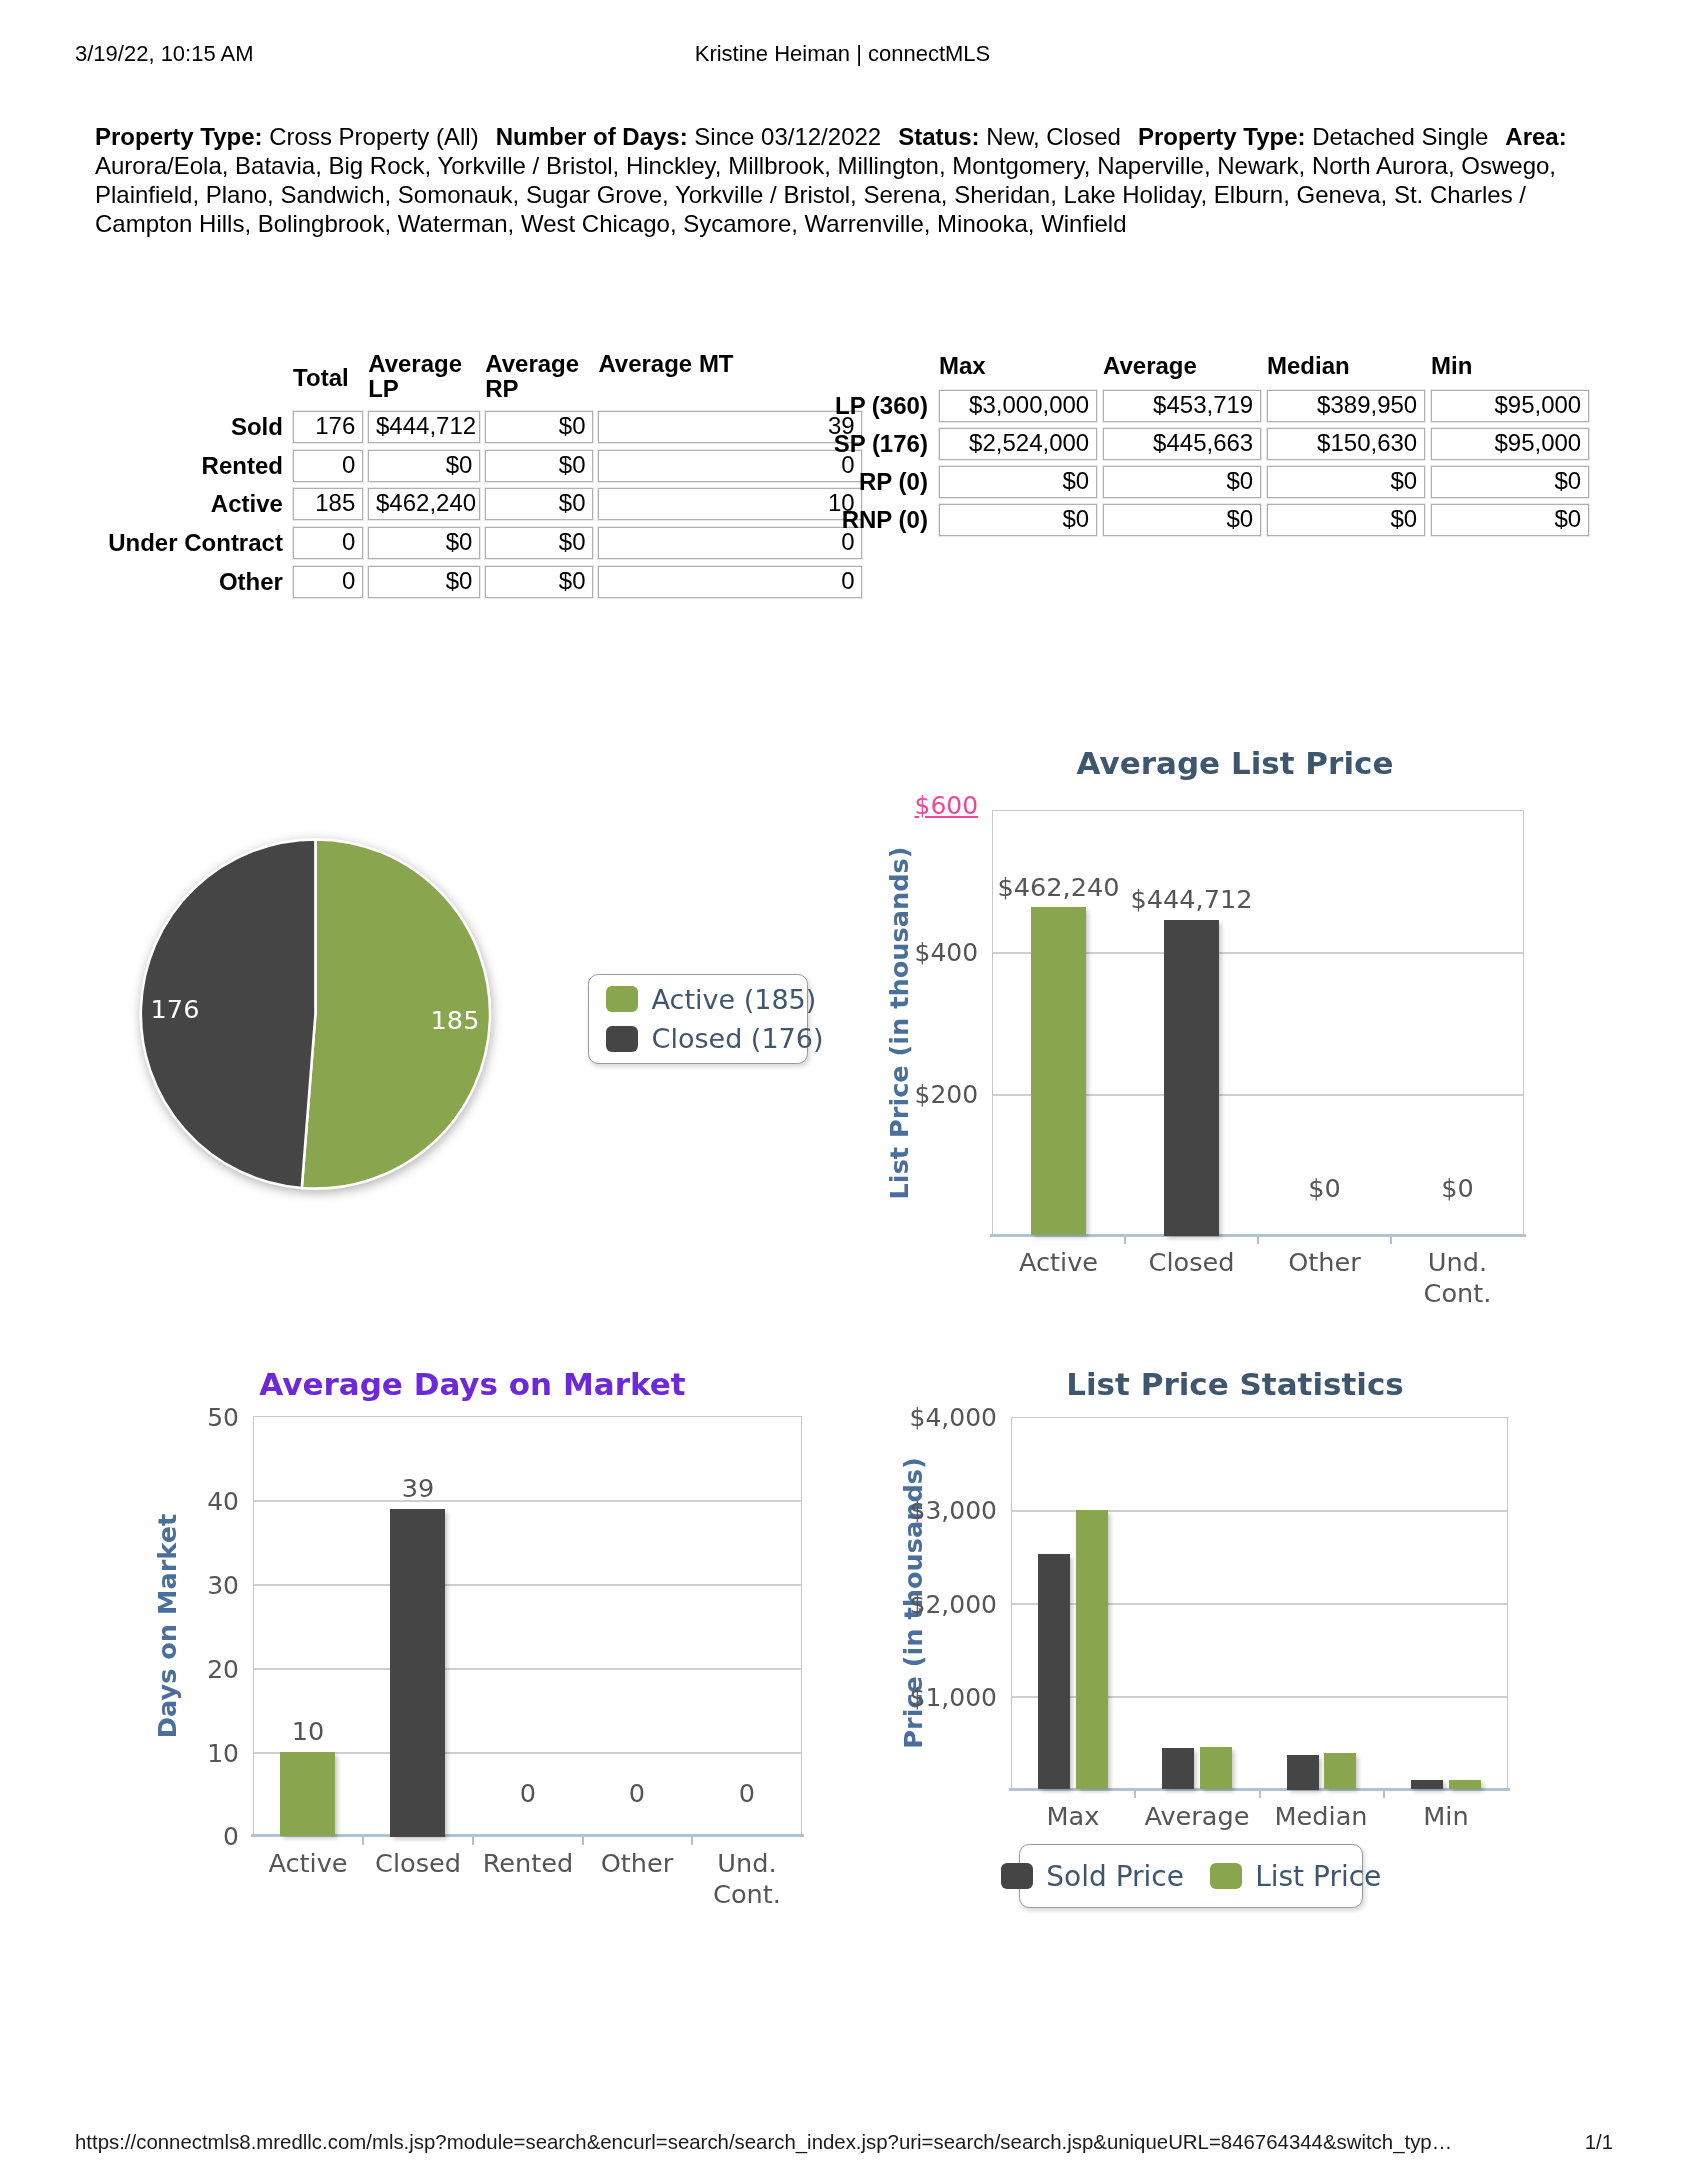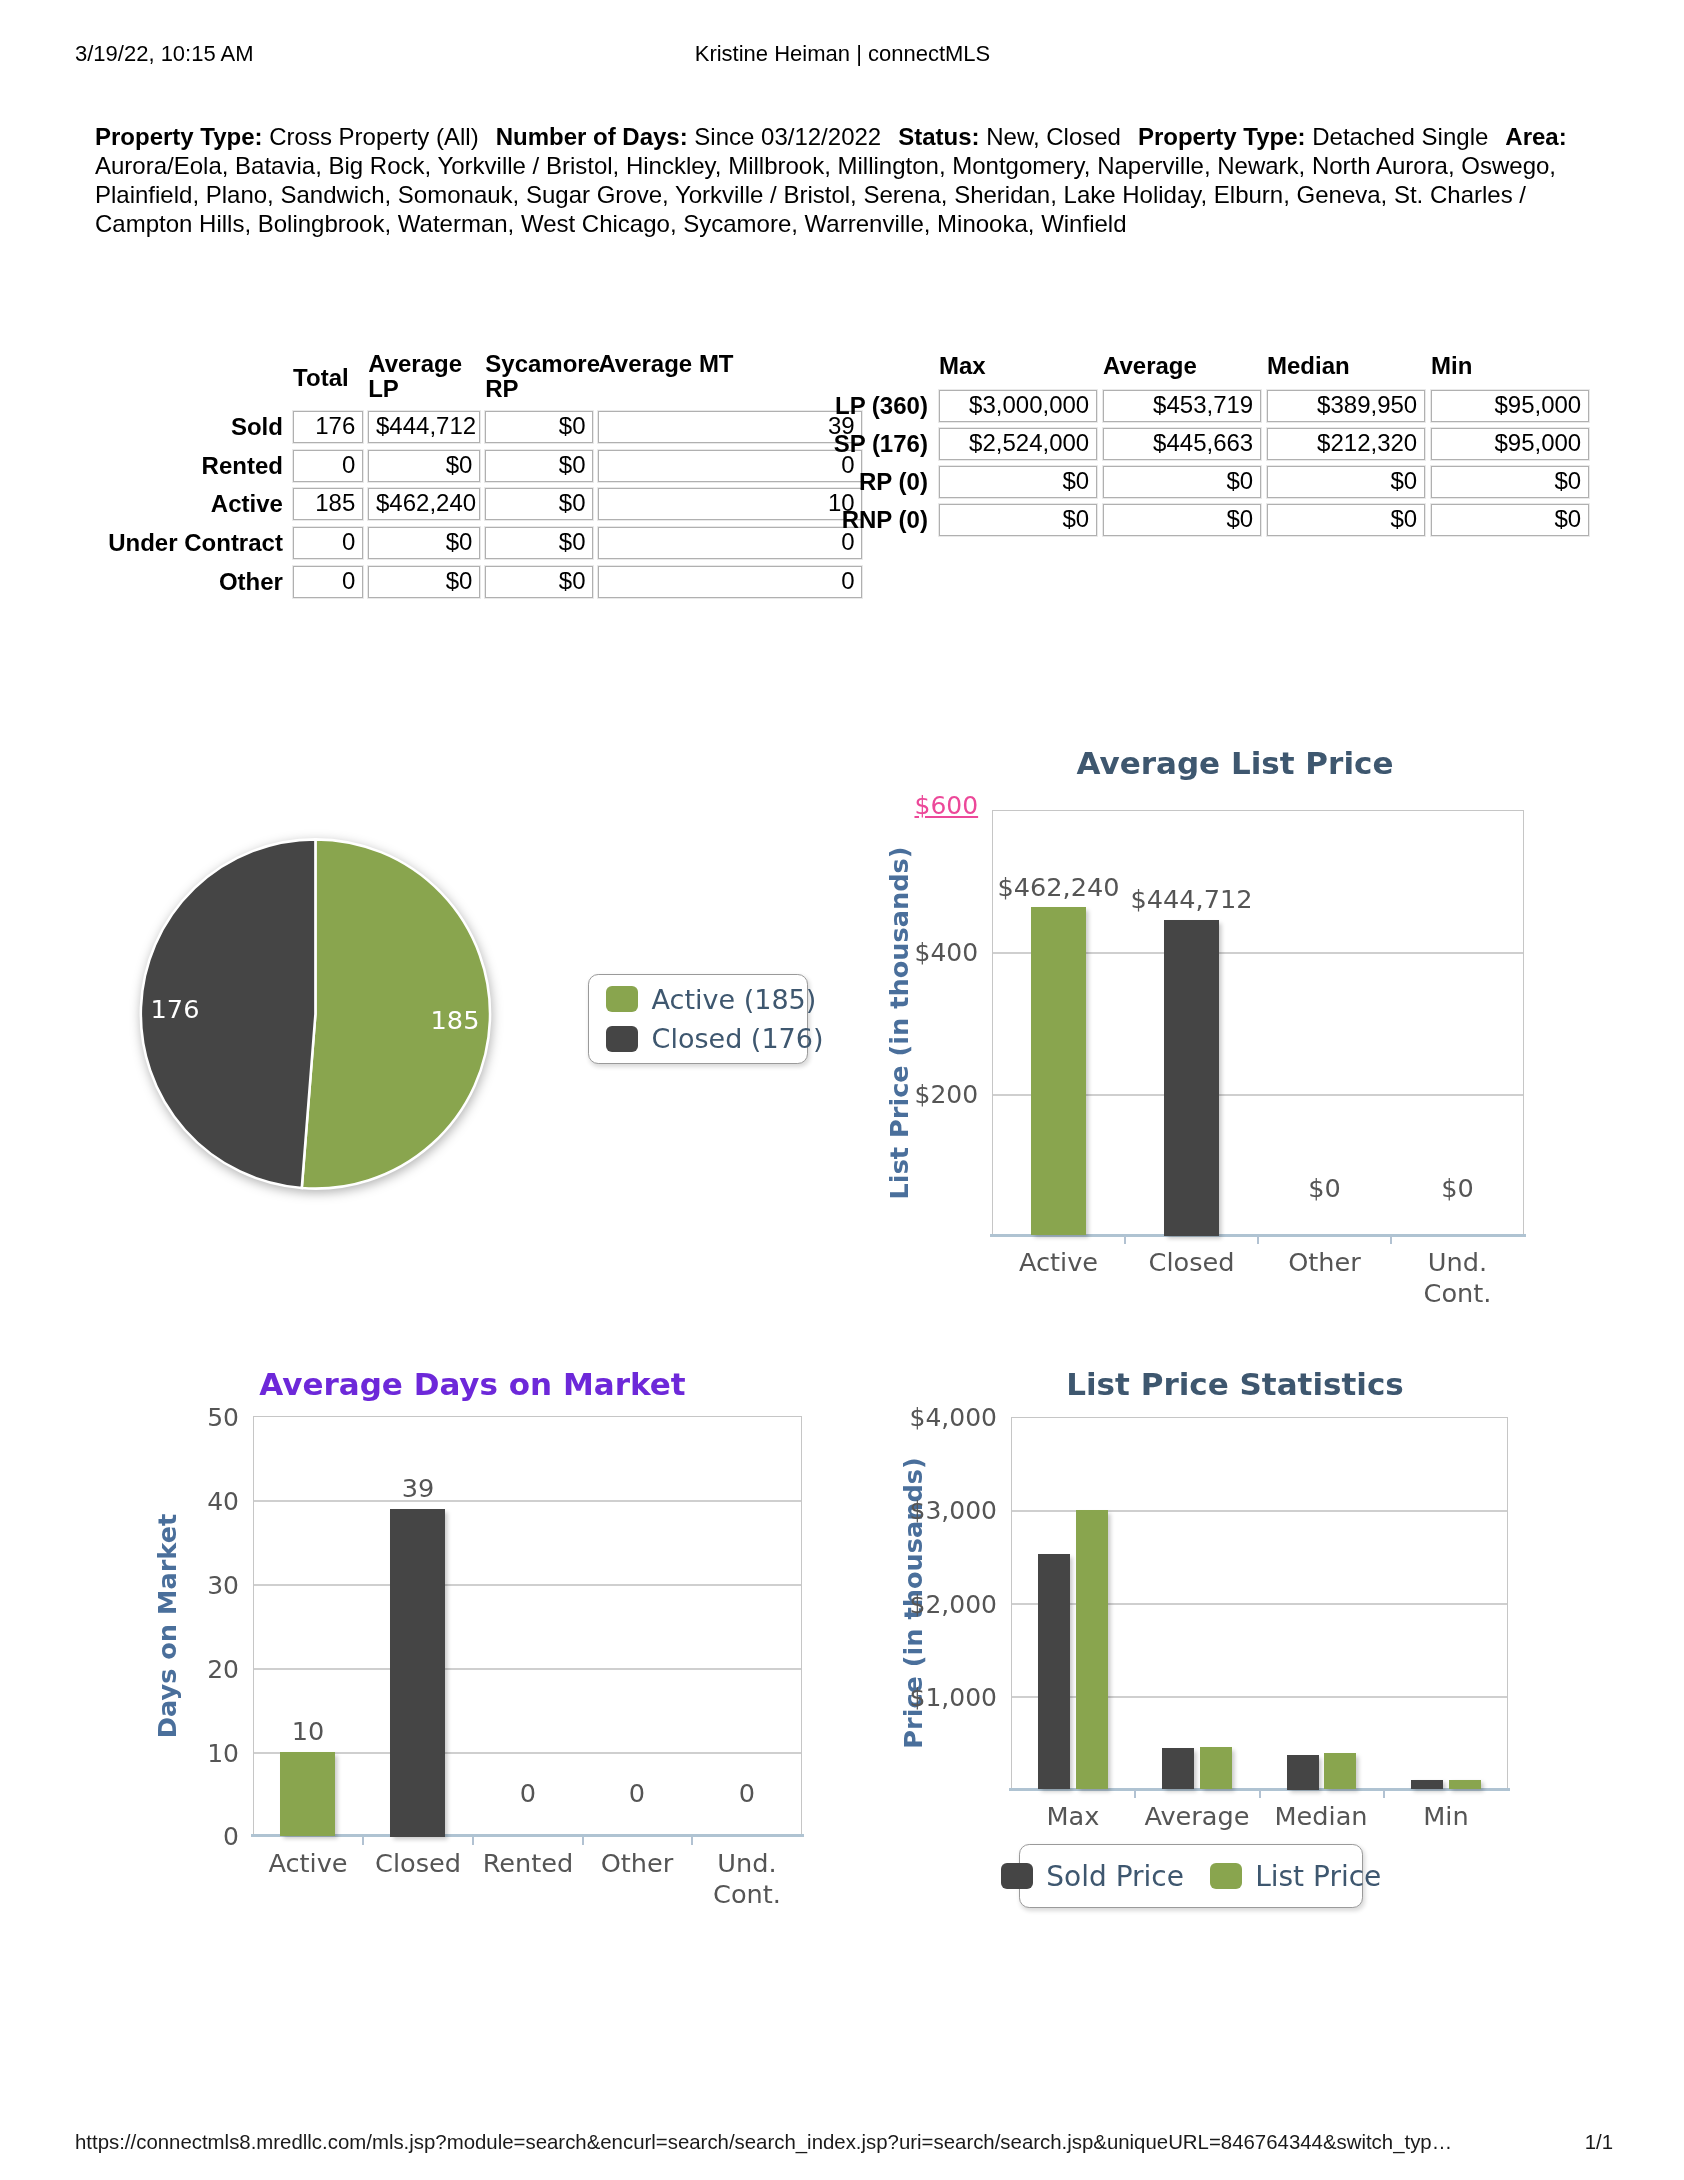"Sycamore RP" div.th { text: Sycamore -> Average }
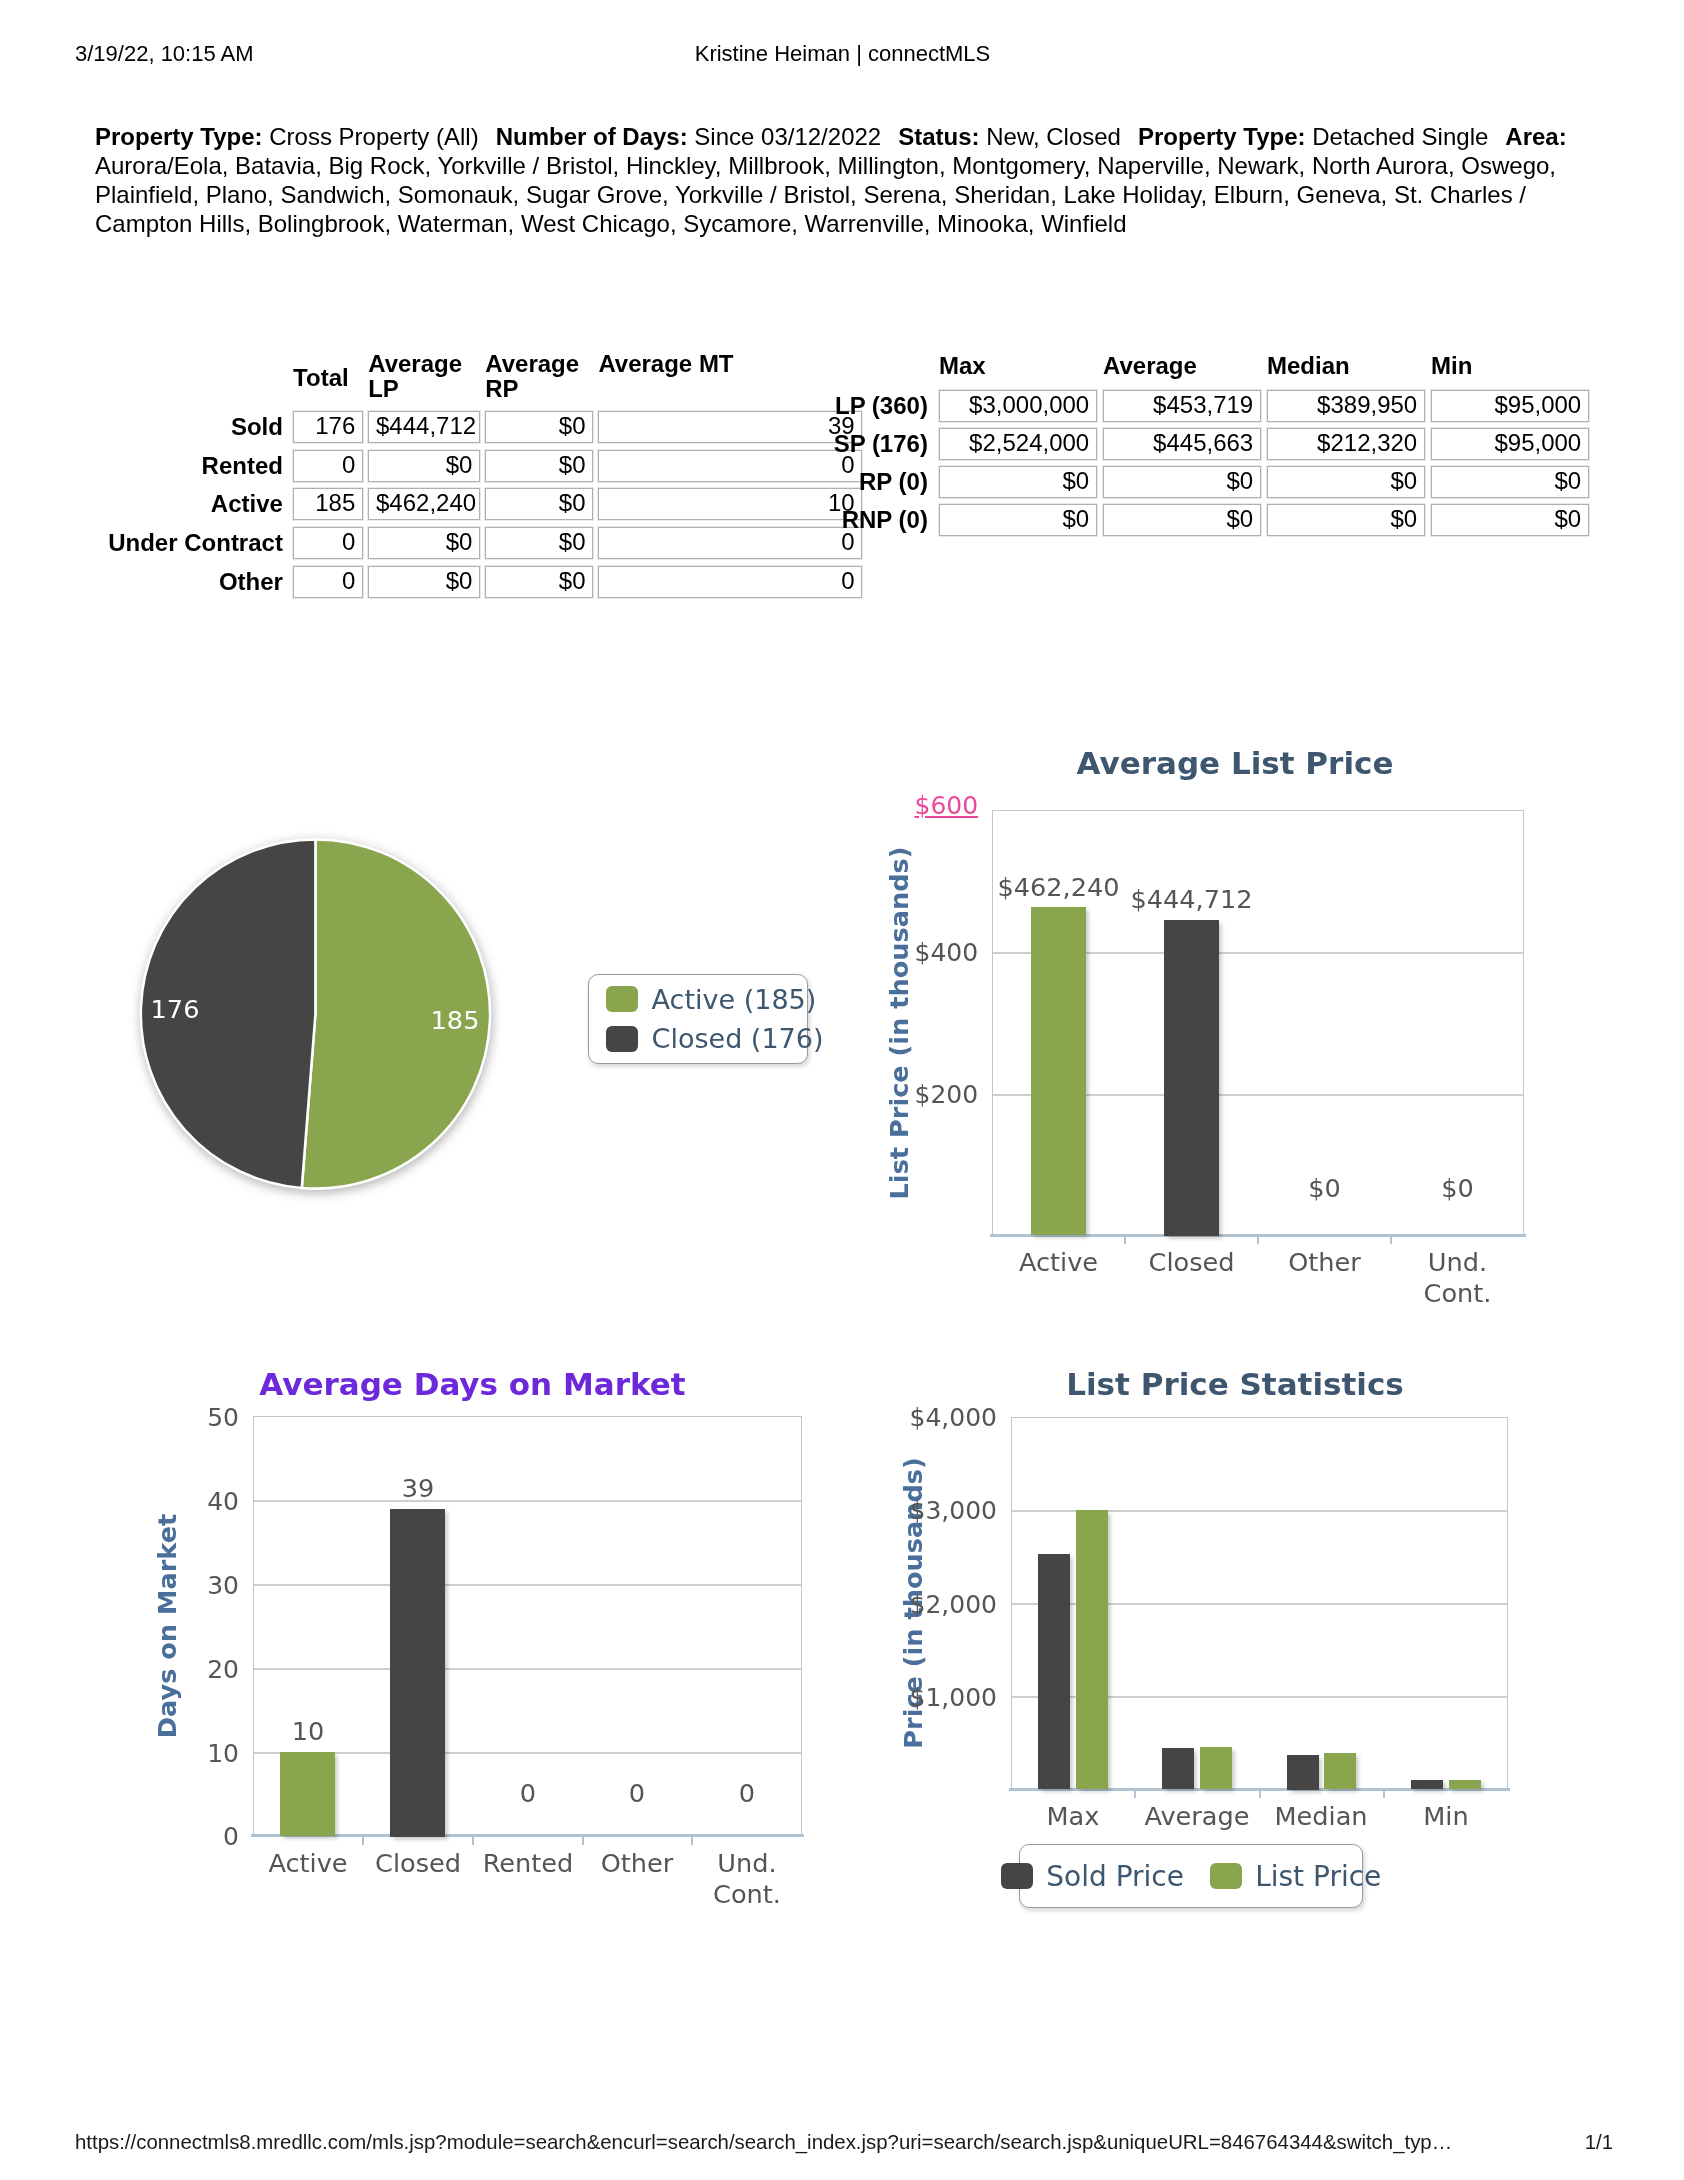"$212,320" div.vbox { text: $212,320 -> $150,630 }
